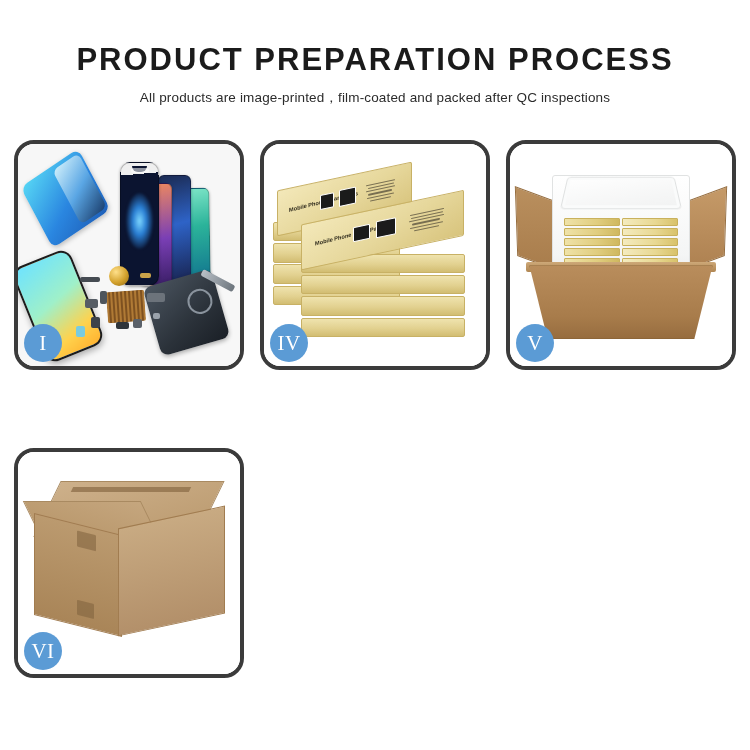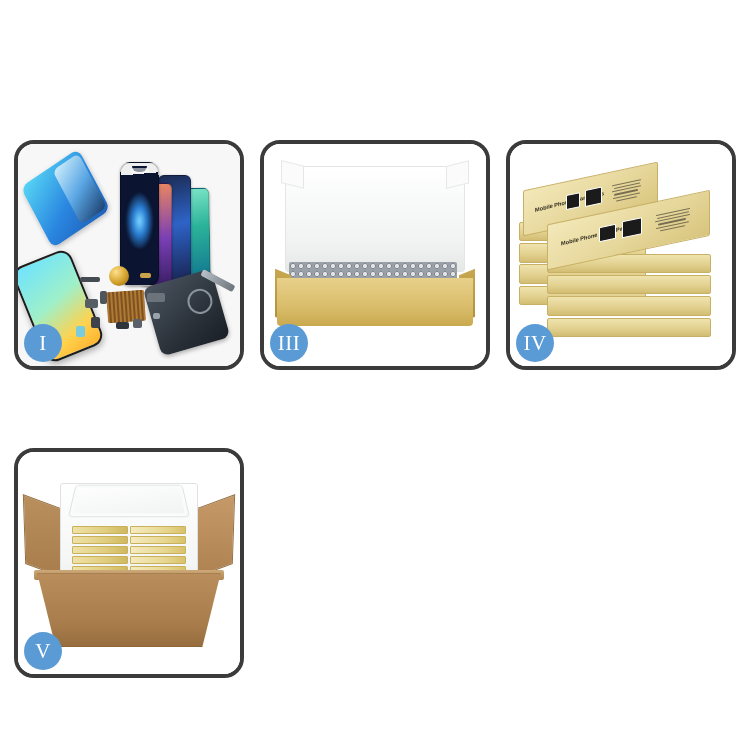"PRODUCT PREPARATION PROCESS" div.title { html: none -> <div>PRODUCT PREPARATION PROCESS</div> }
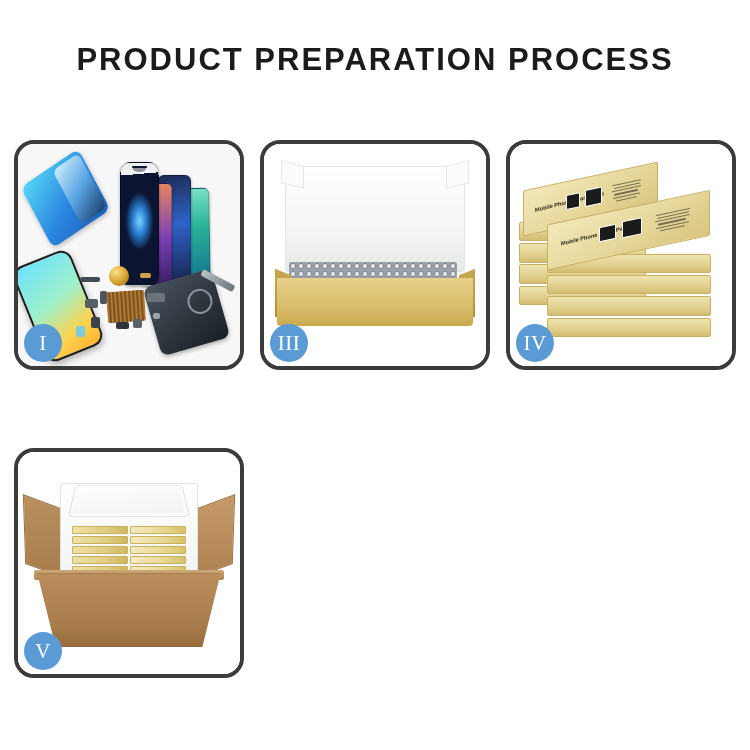"All products are" div.subtitle { html: none -> <div>All products are image-printed，film-coated and packed after QC inspections</div> }
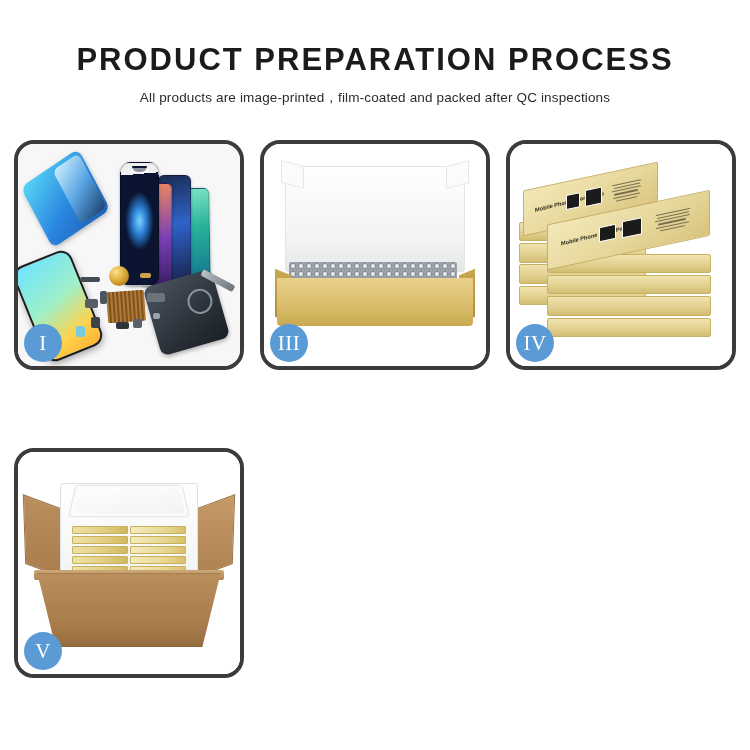"III" div.panel { html: <div> <div> <div> <div> <div></div> <div></div> <div></div> <div></div> <div></div> </div> </div> </div> <div>III</div> </div> -> none }
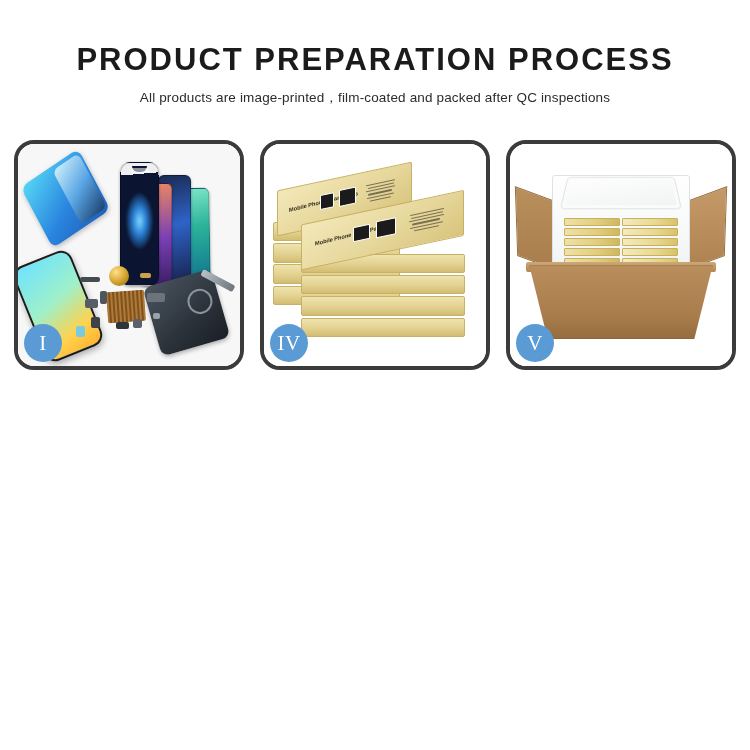"VI" div.panel { html: none -> <div> <div> <div> <div> <div></div> <div></div> <div></div> <div></div> <div></div> <span></span> <span></span> </div> </div> </div> <div>VI</div> </div> }
